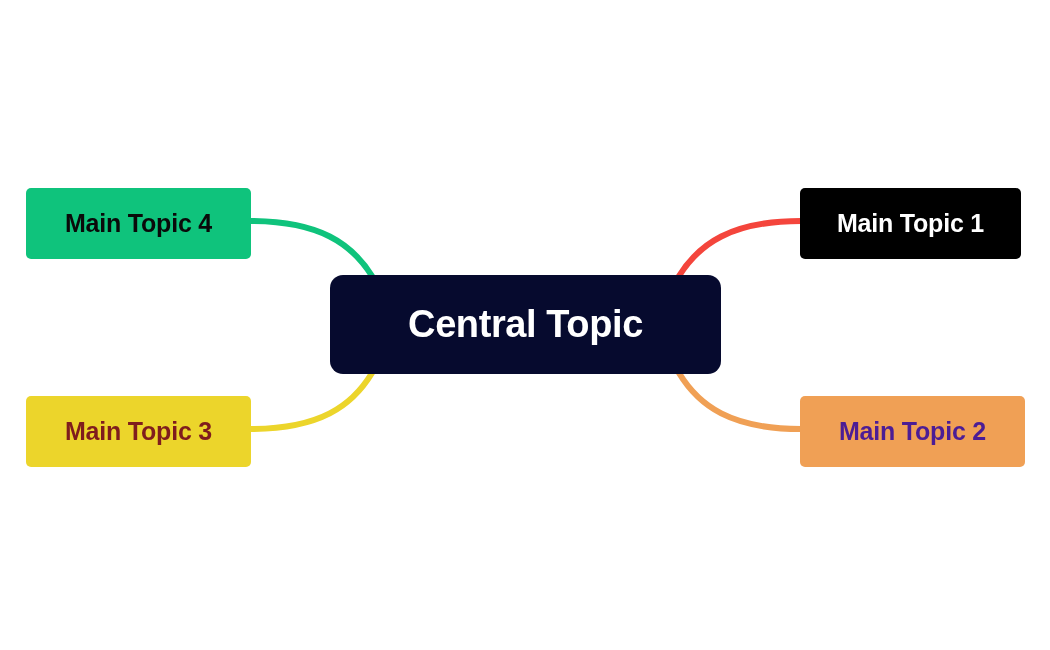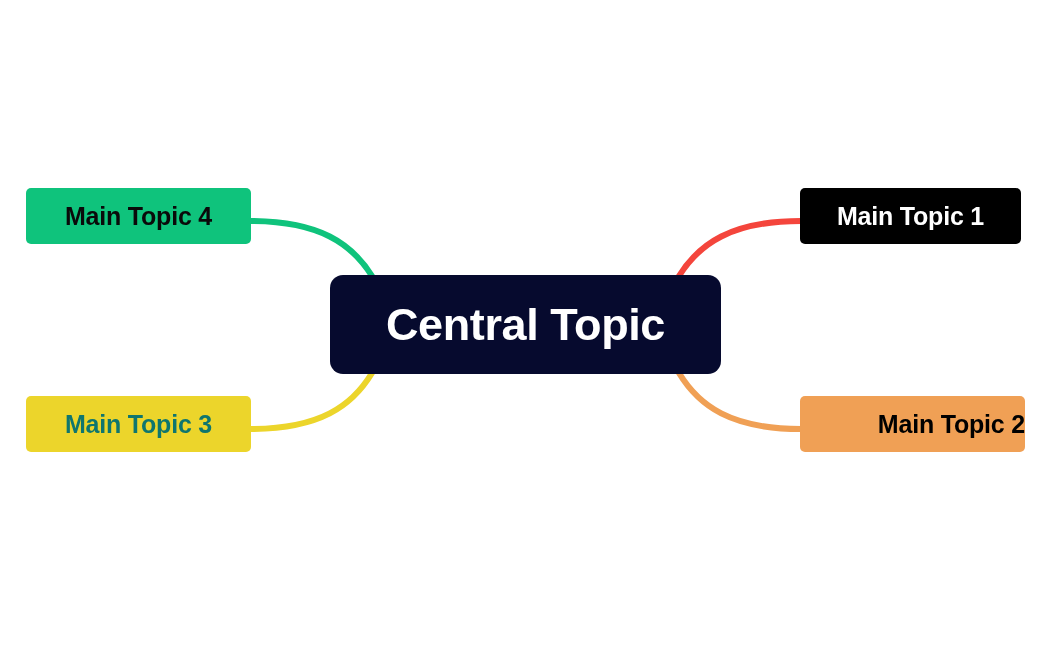"Main Topic 4" .node-branch { height: 56px -> 71px }
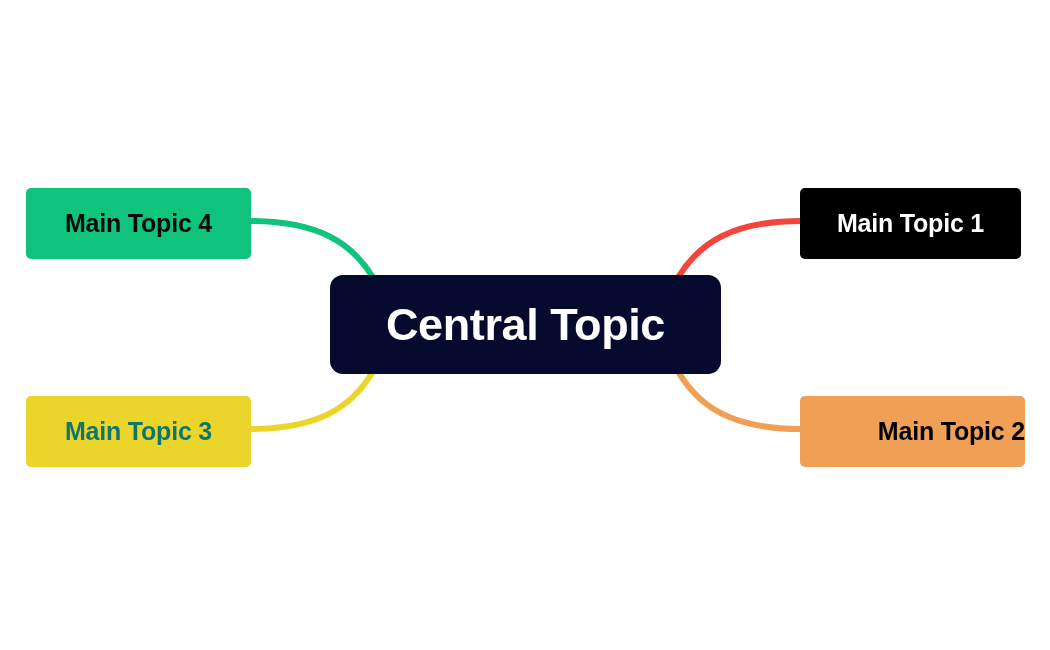"Central Topic" .node-central { font-size: 45px -> 38px }
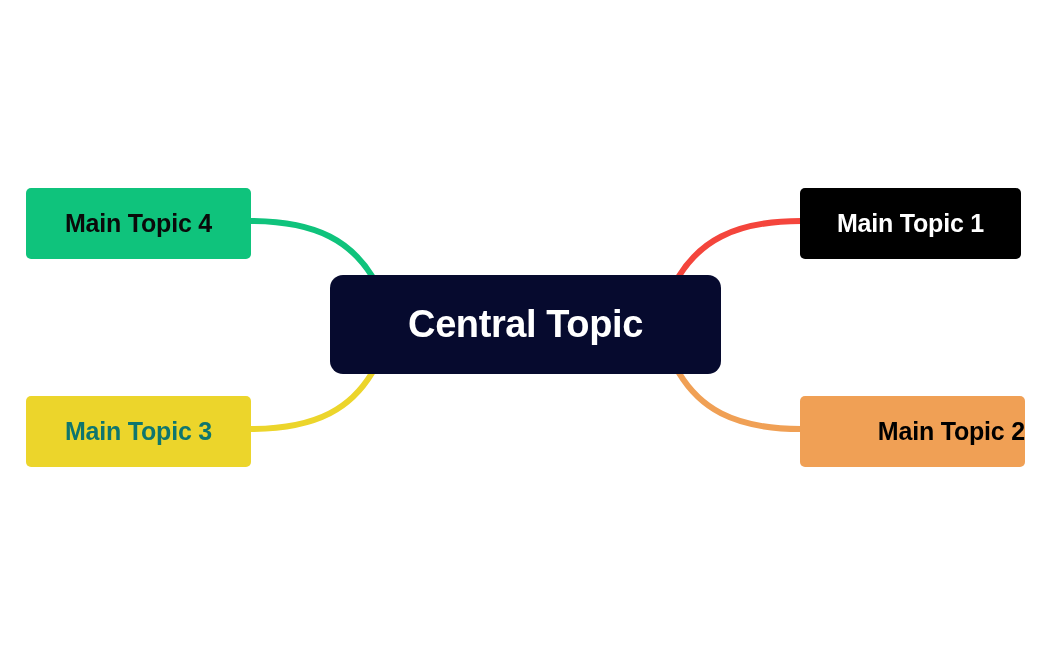"Main Topic 3" div.node { color: #0f766e -> #7f1d1d }
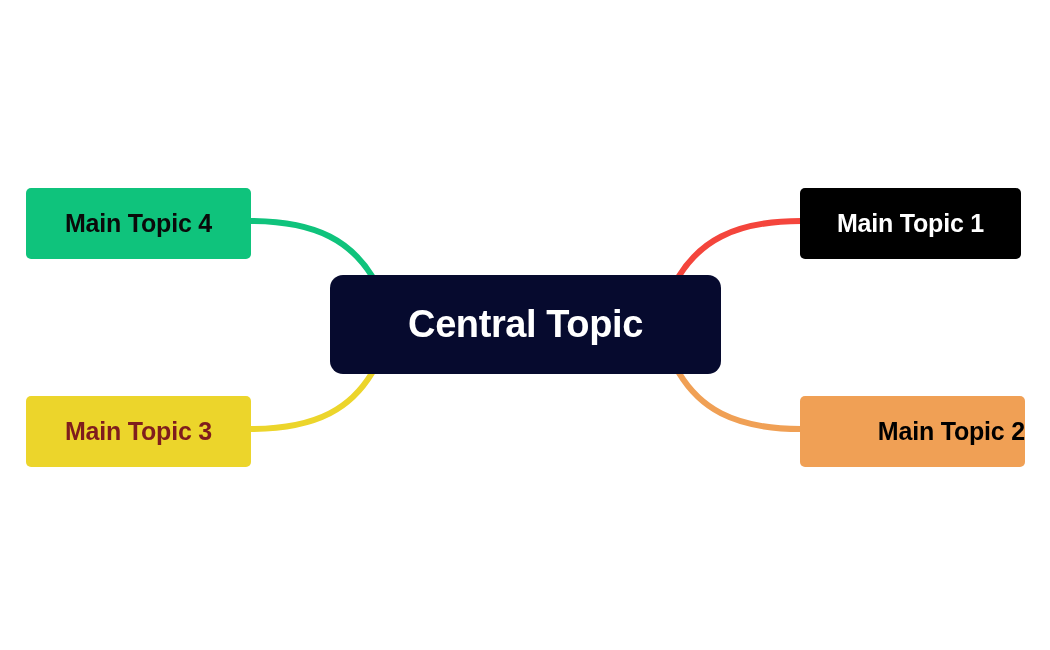"Main Topic 2" div.node { color: #000000 -> #4c1d95; justify-content: flex-end -> none }
